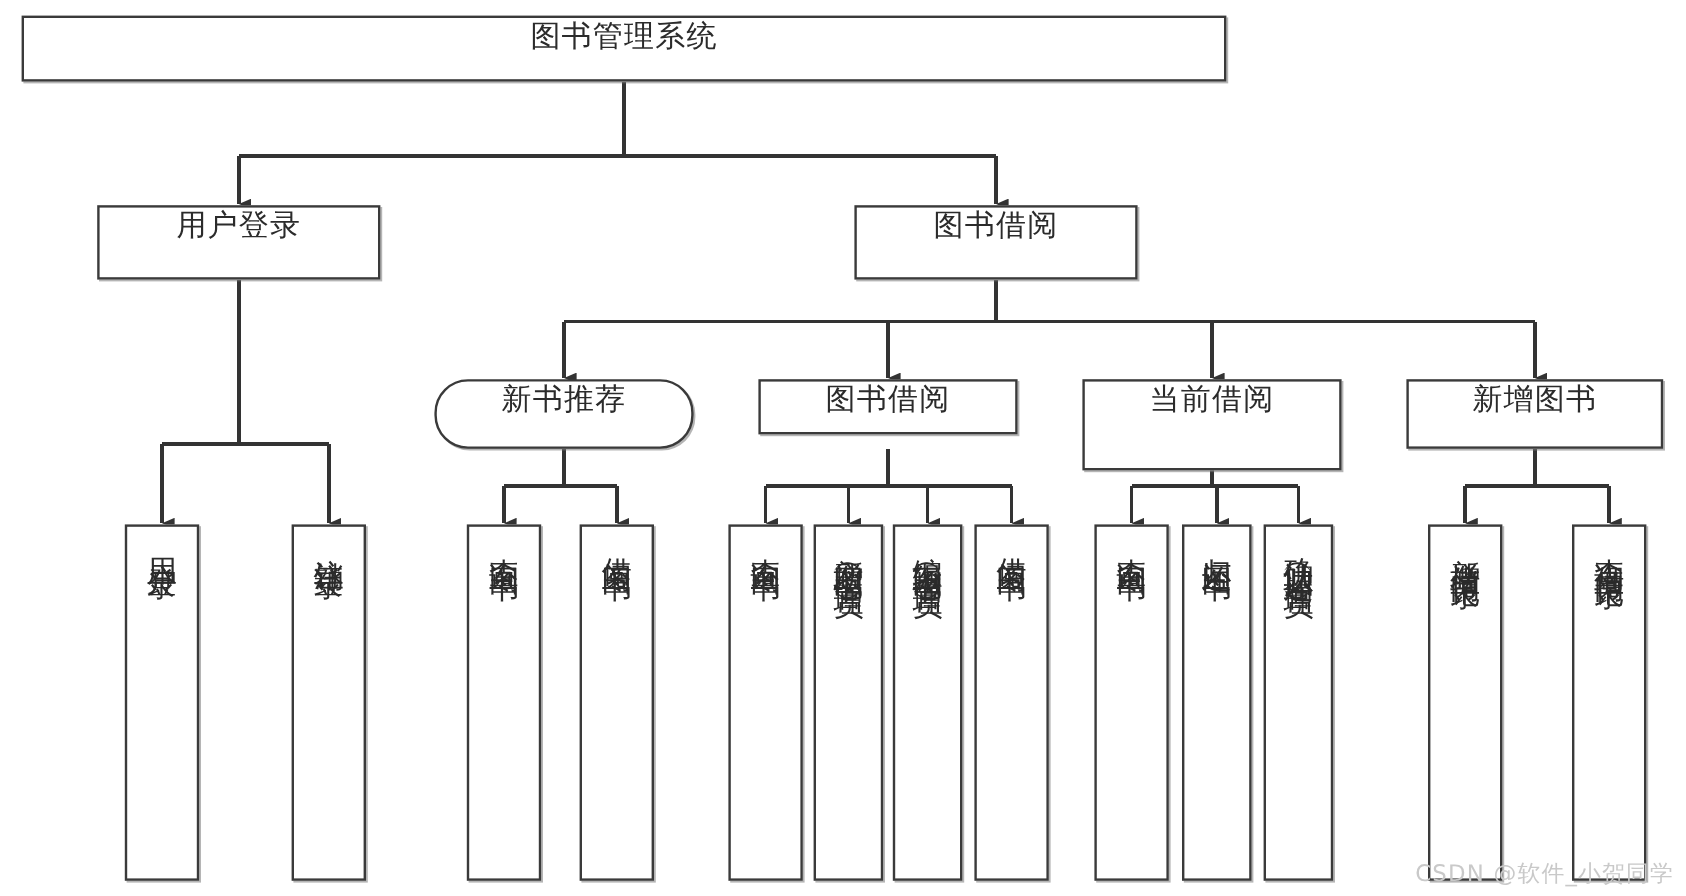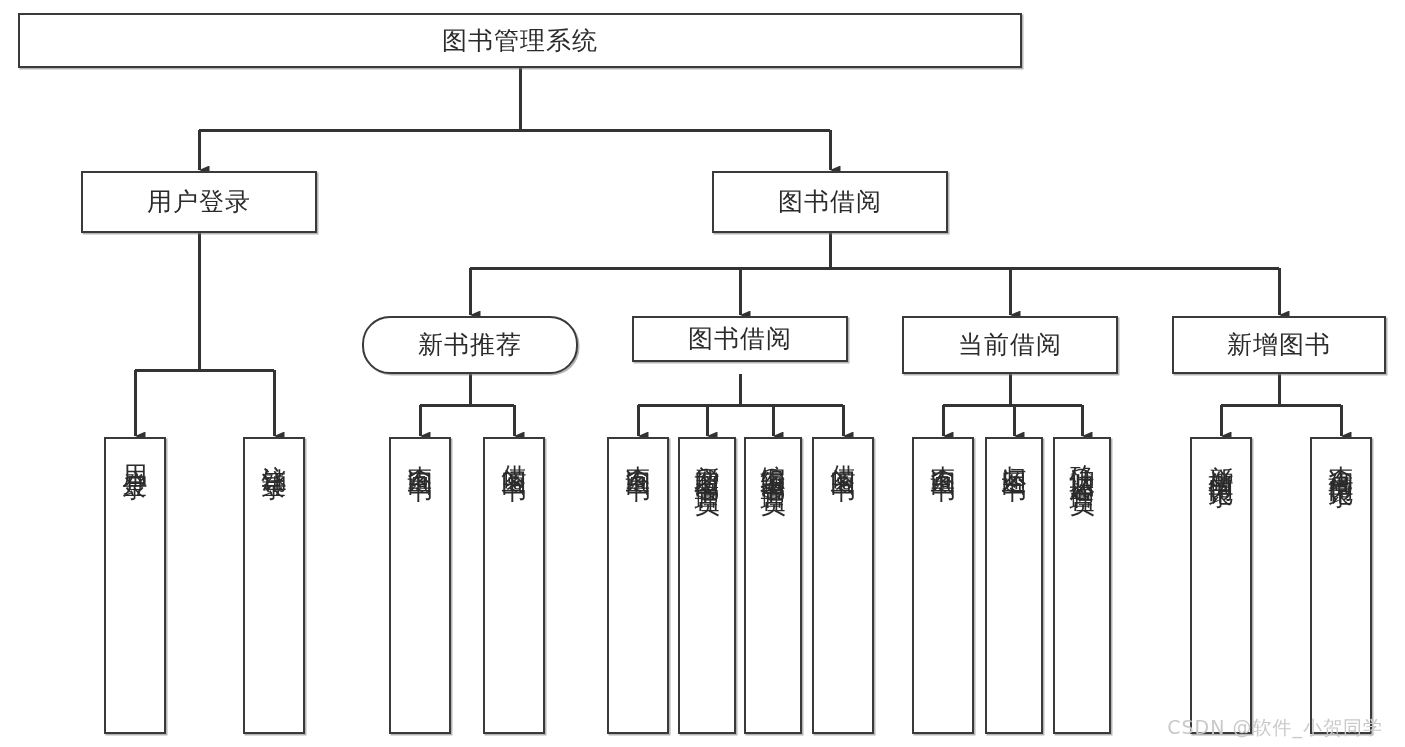"图书管理系统" .node { align-items: center -> flex-start }
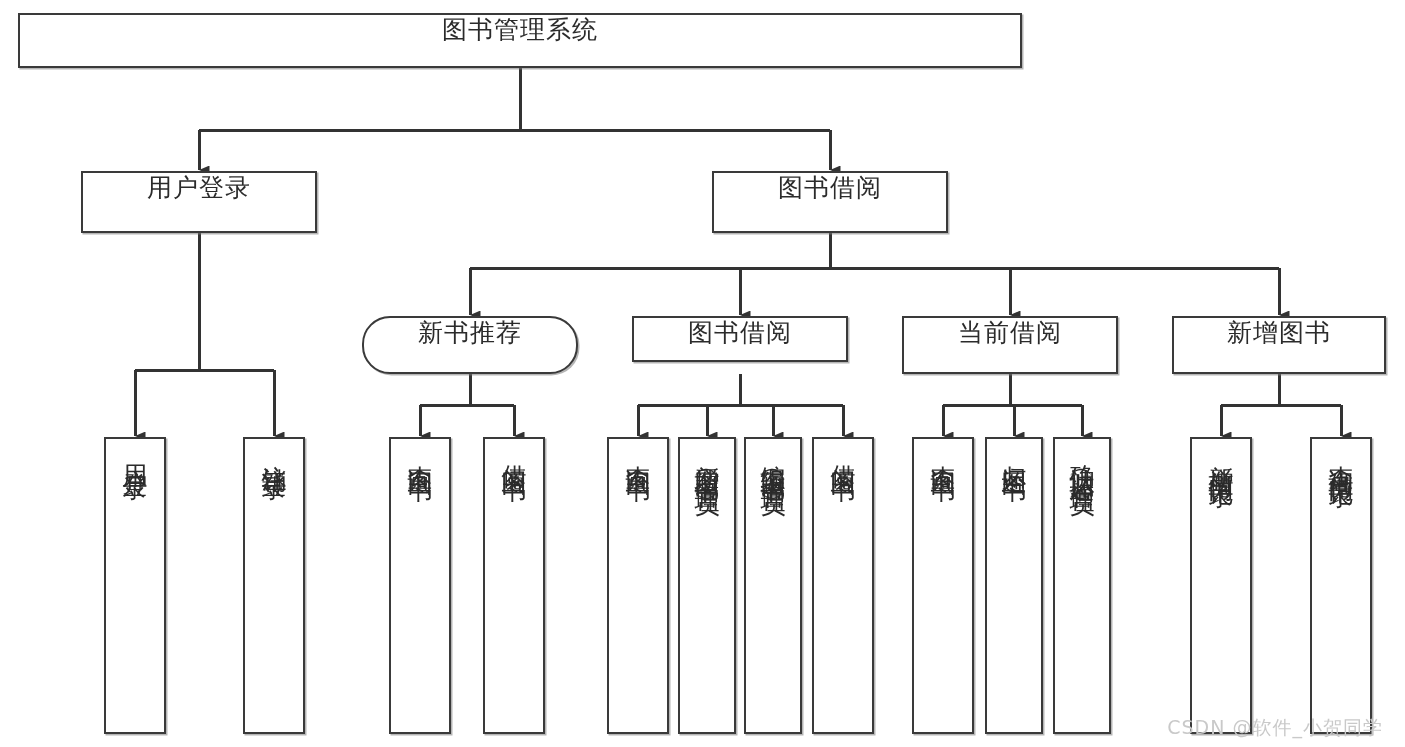"当前借阅" div.node { height: 58px -> 76px }
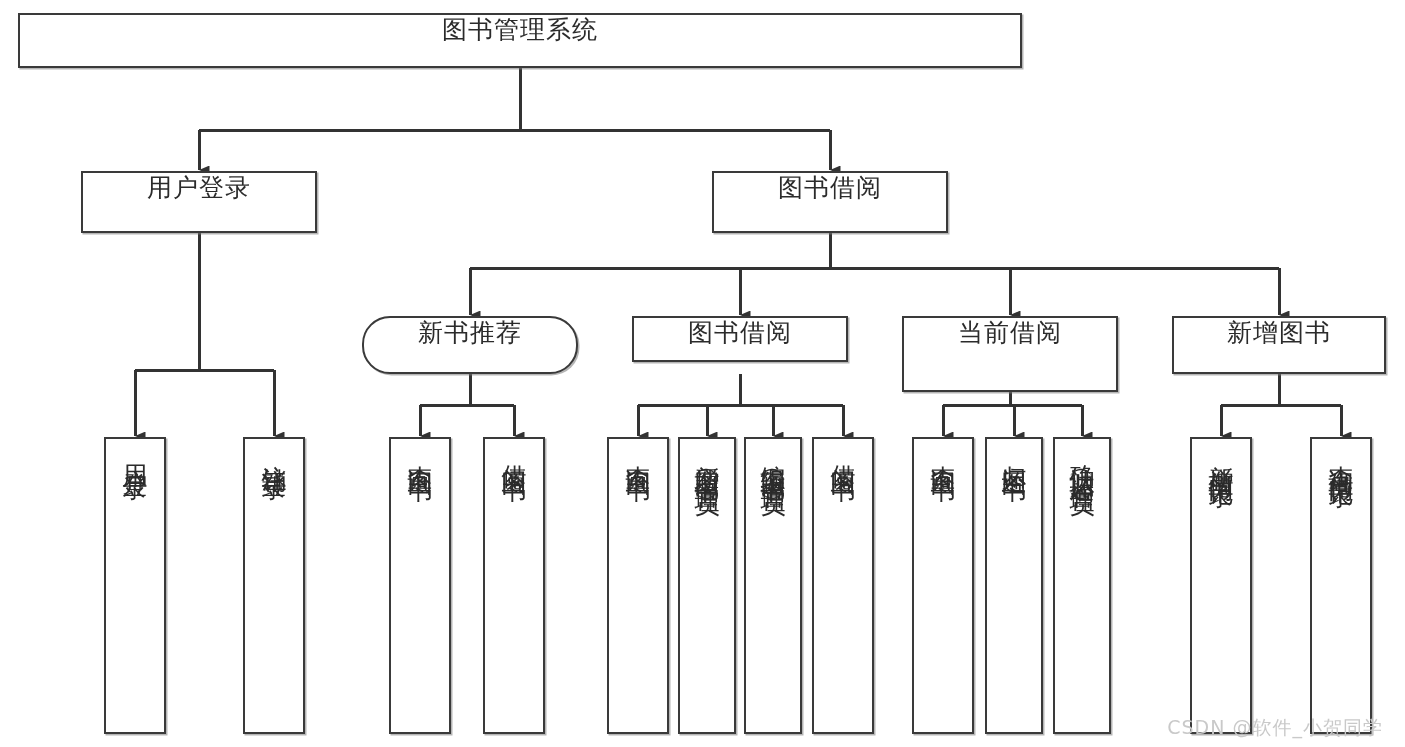"CSDN @软件_小贺同学" .watermark { right: 22px -> 10px }
